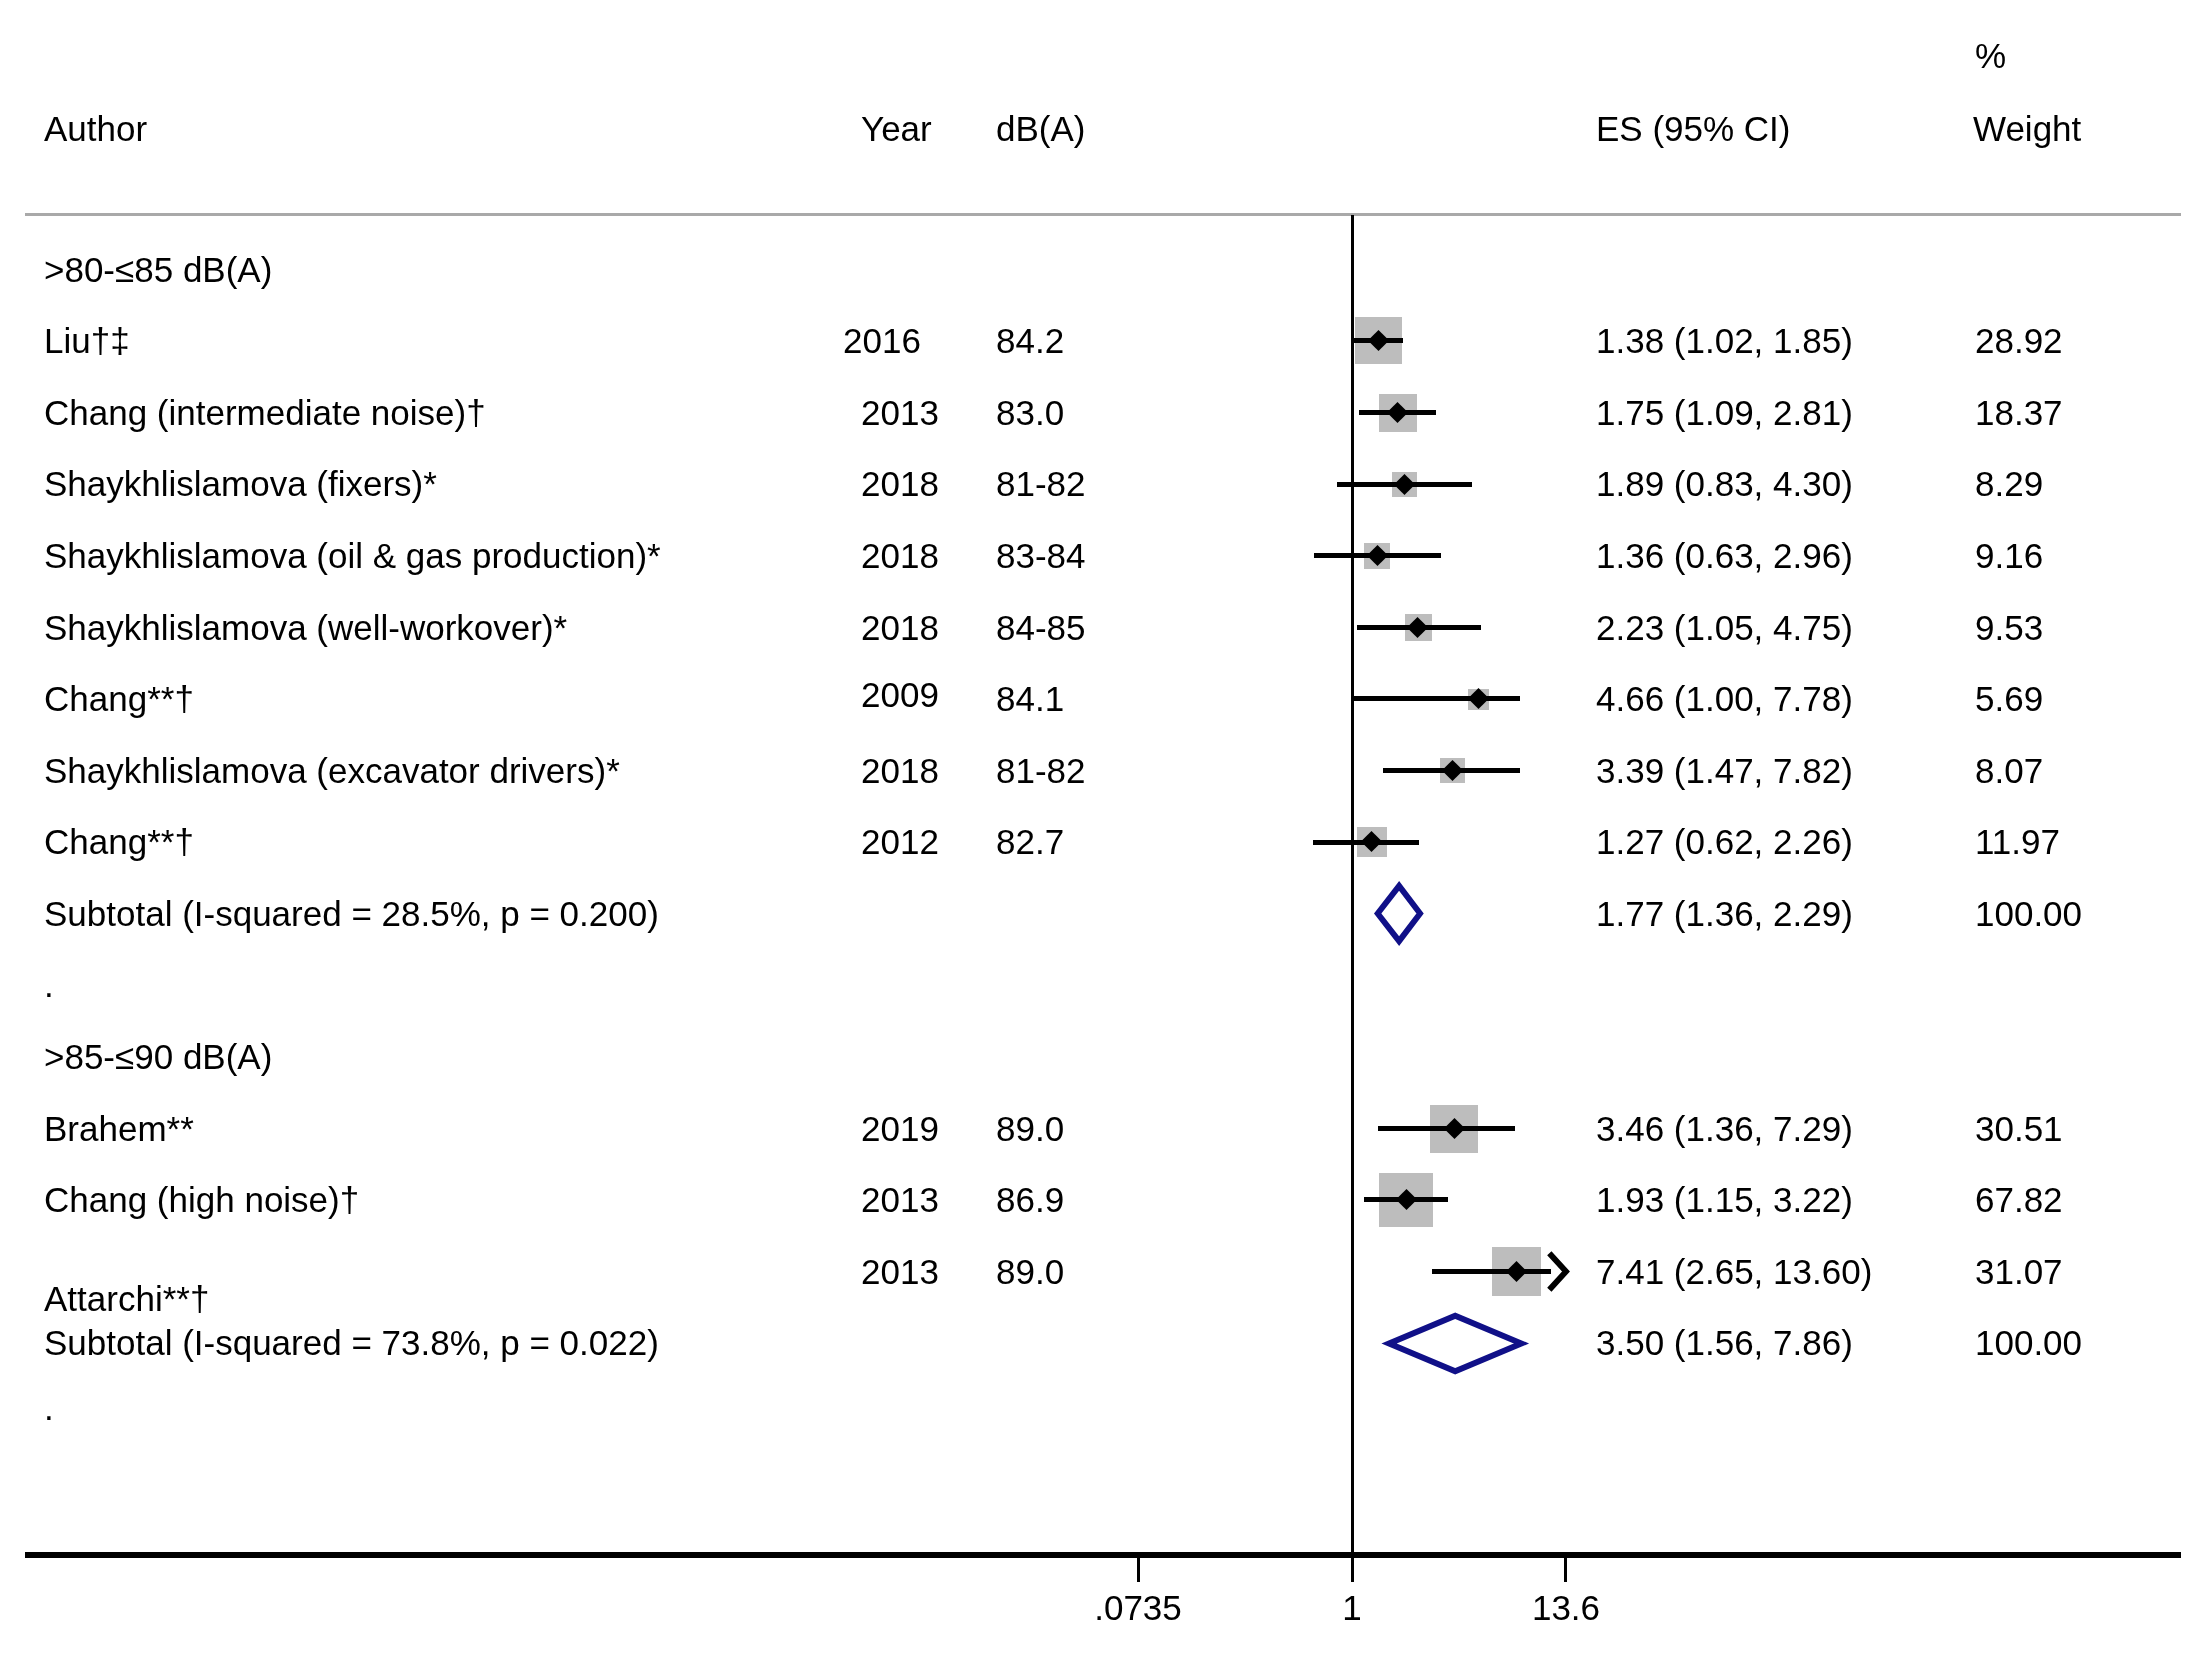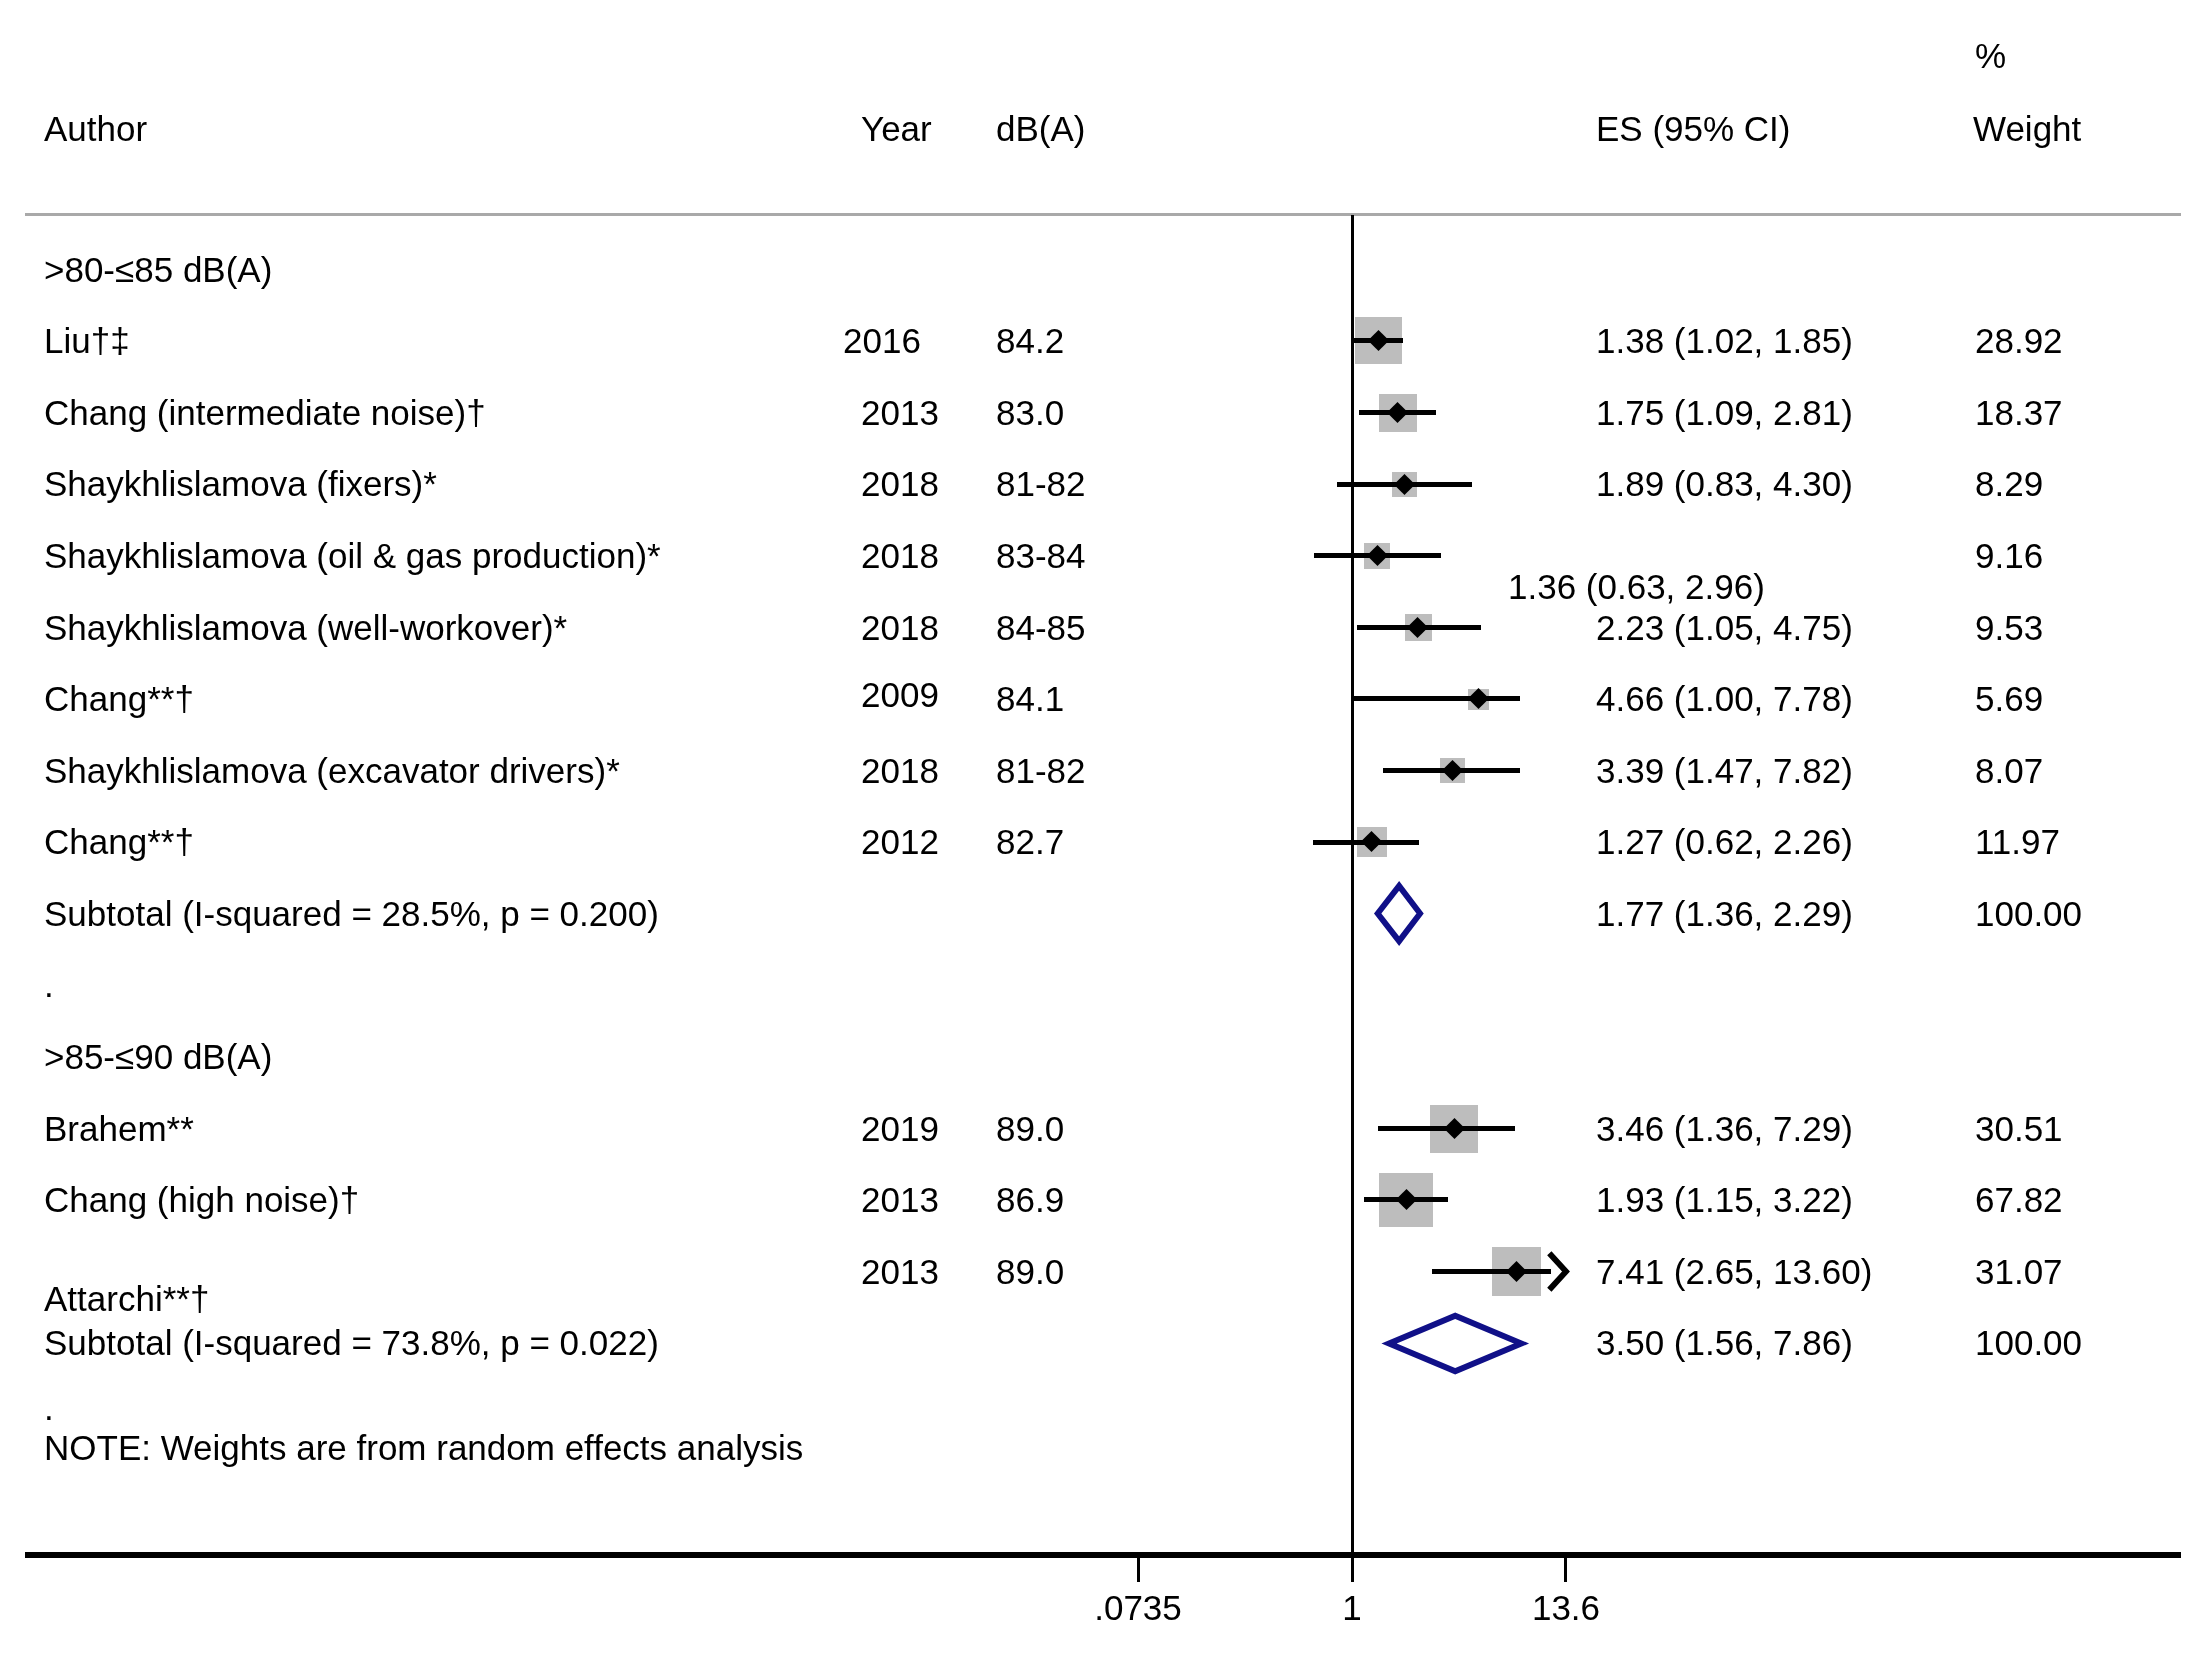"1.36 (0.63, 2.96)" div.txt { left: 1508px -> 1596px; margin-top: 31px -> none }
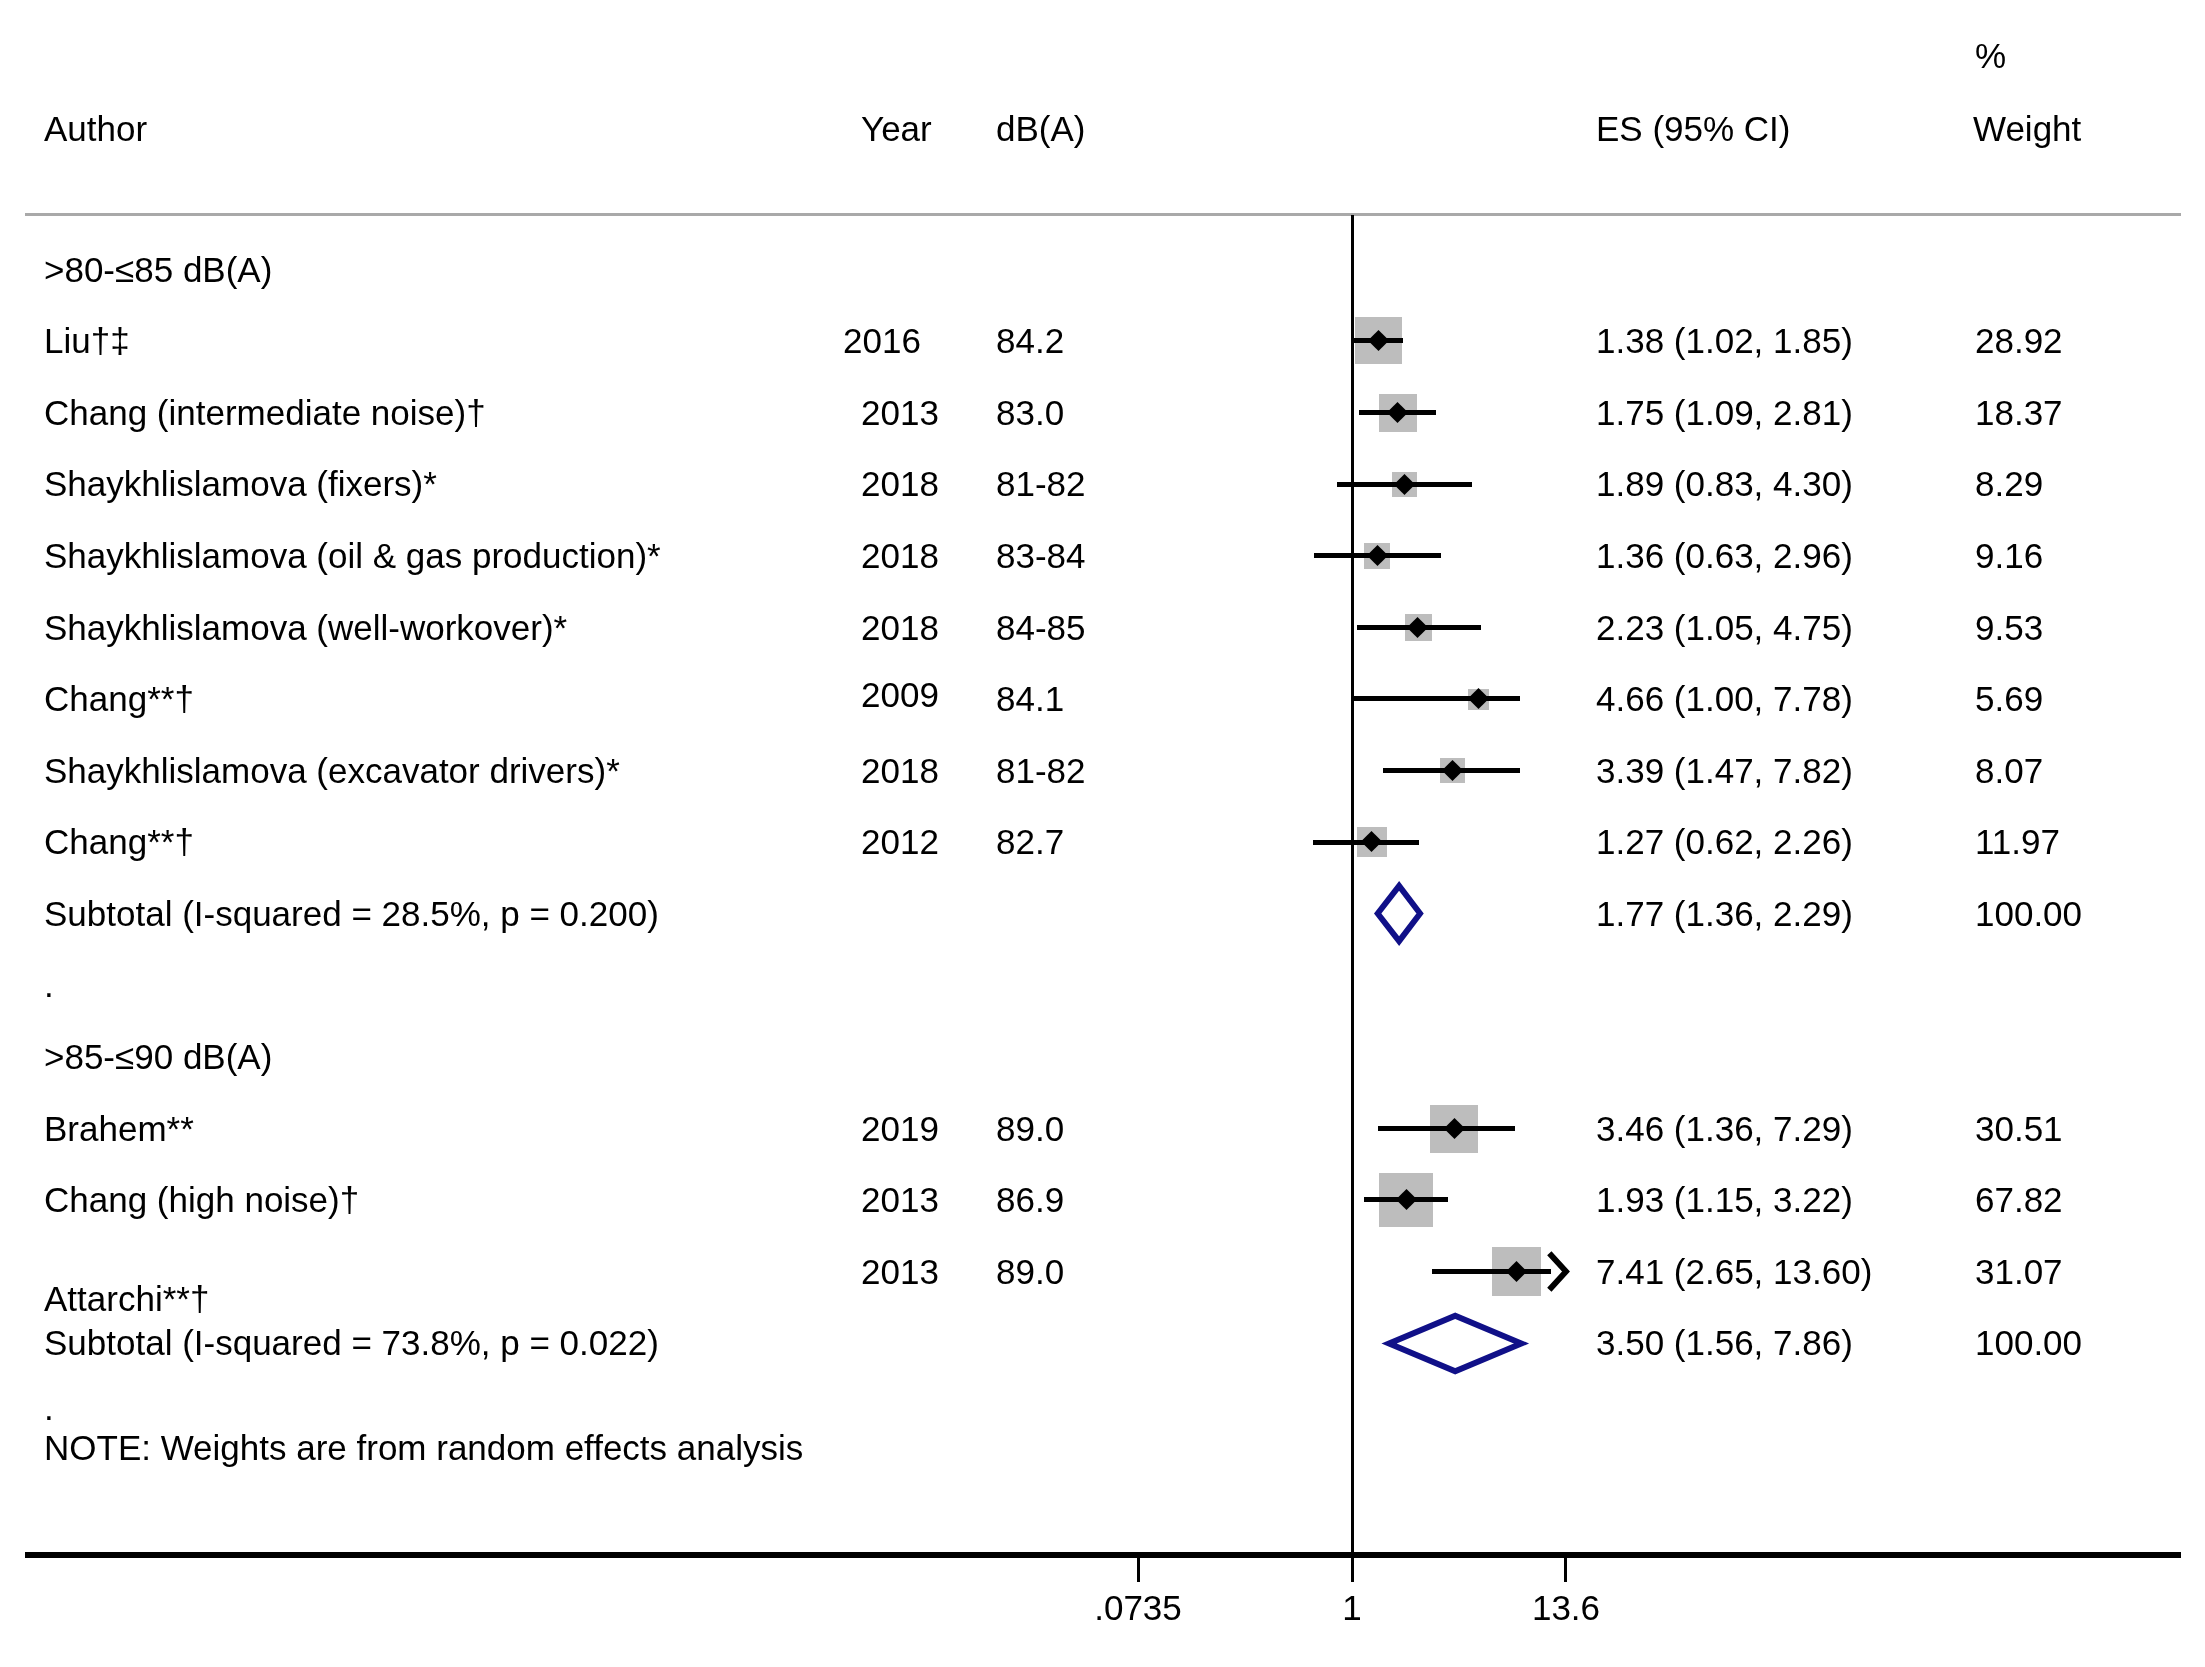"NOTE: Weights are from random" div.txt { html: <div>NOTE: Weights are from random effects analysis</div> -> none }
